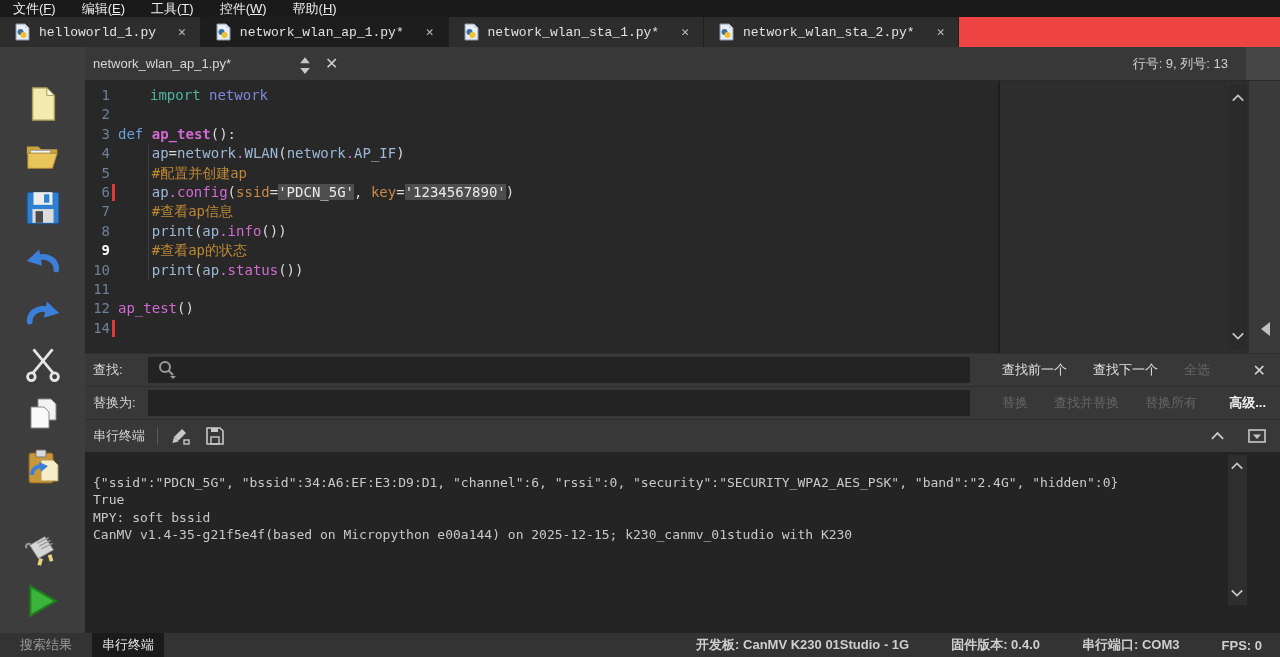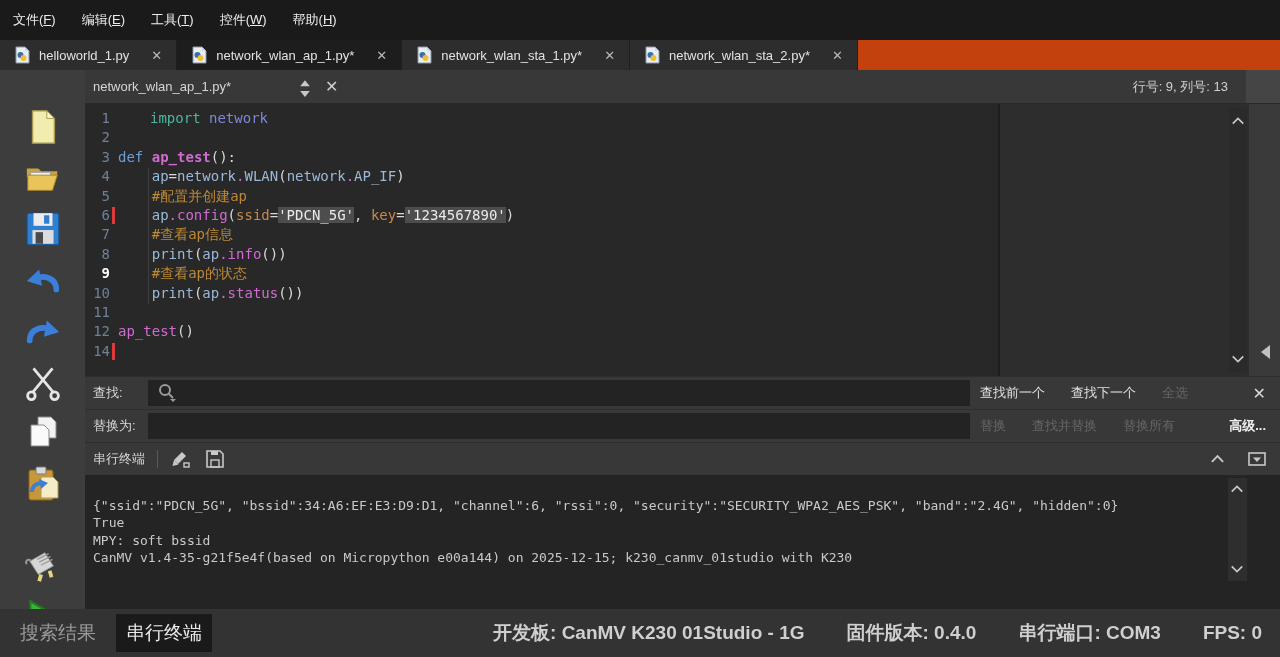"文件(F)" .menubar { height: 40px -> 17px }
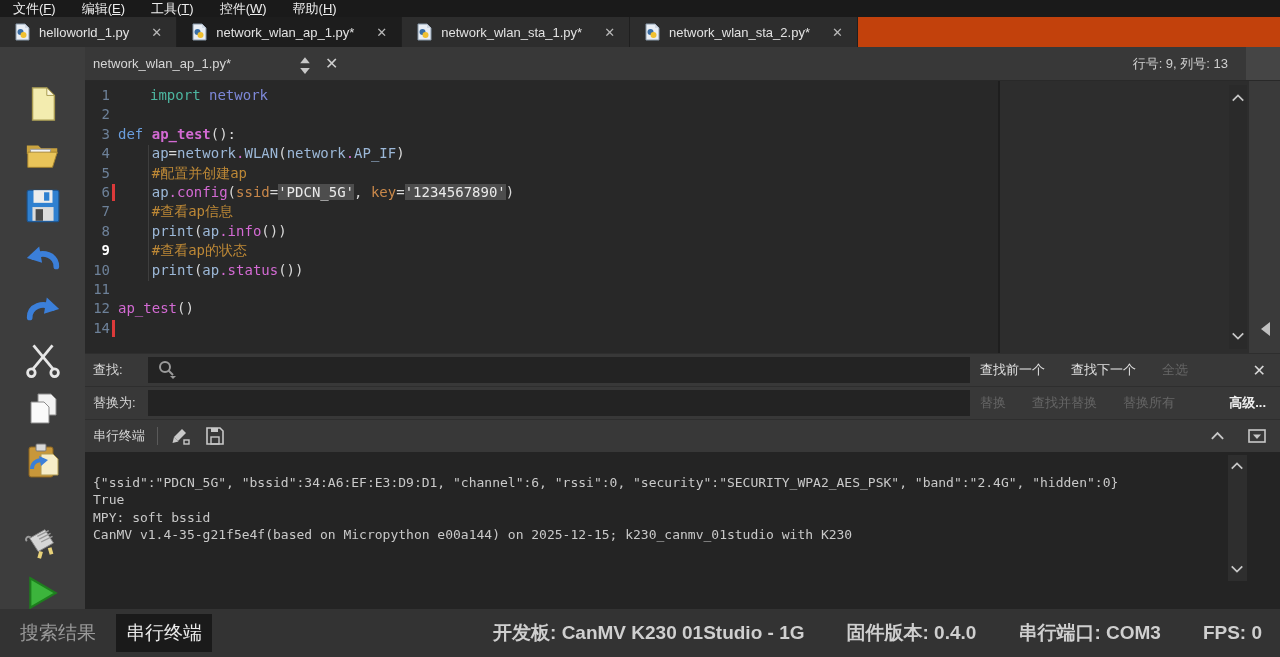"helloworld_1.py" .tabbar { background: #c2410c -> #ef4444; font-family: none -> Liberation Mono, monospace }
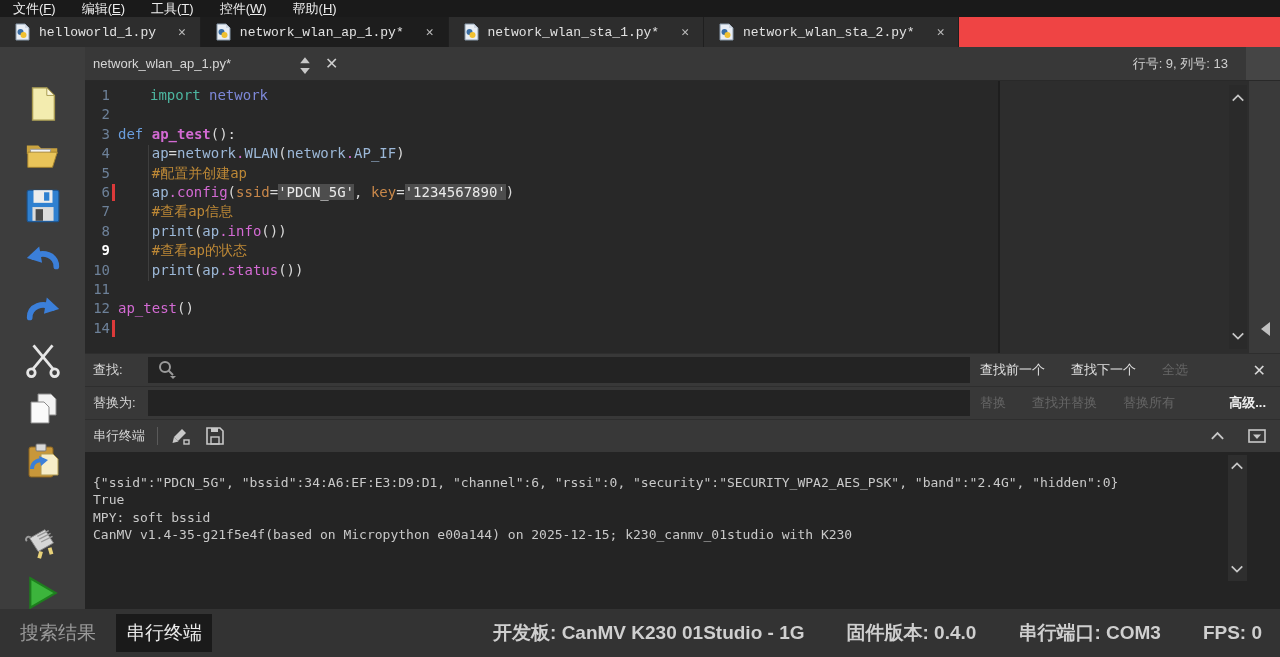"查找前一个" .find-btns { padding-left: 10px -> 32px }
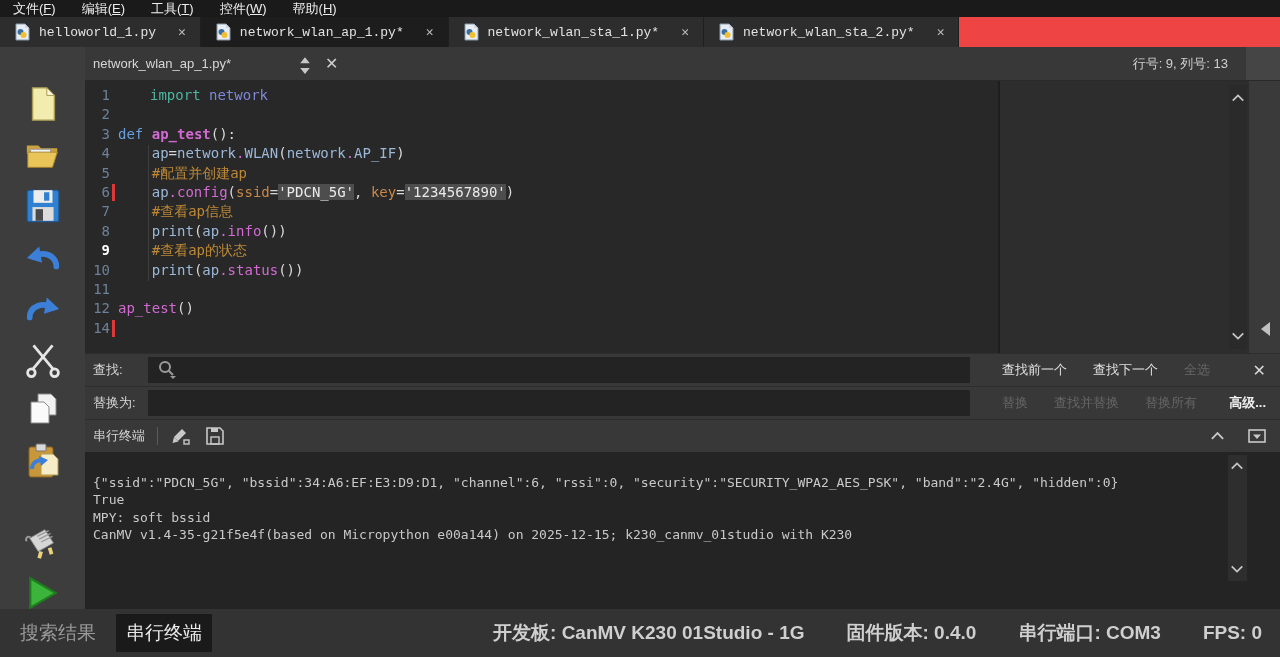"搜索结果" .statusbar { font-size: 19px -> 13px; height: 48px -> 24px }
